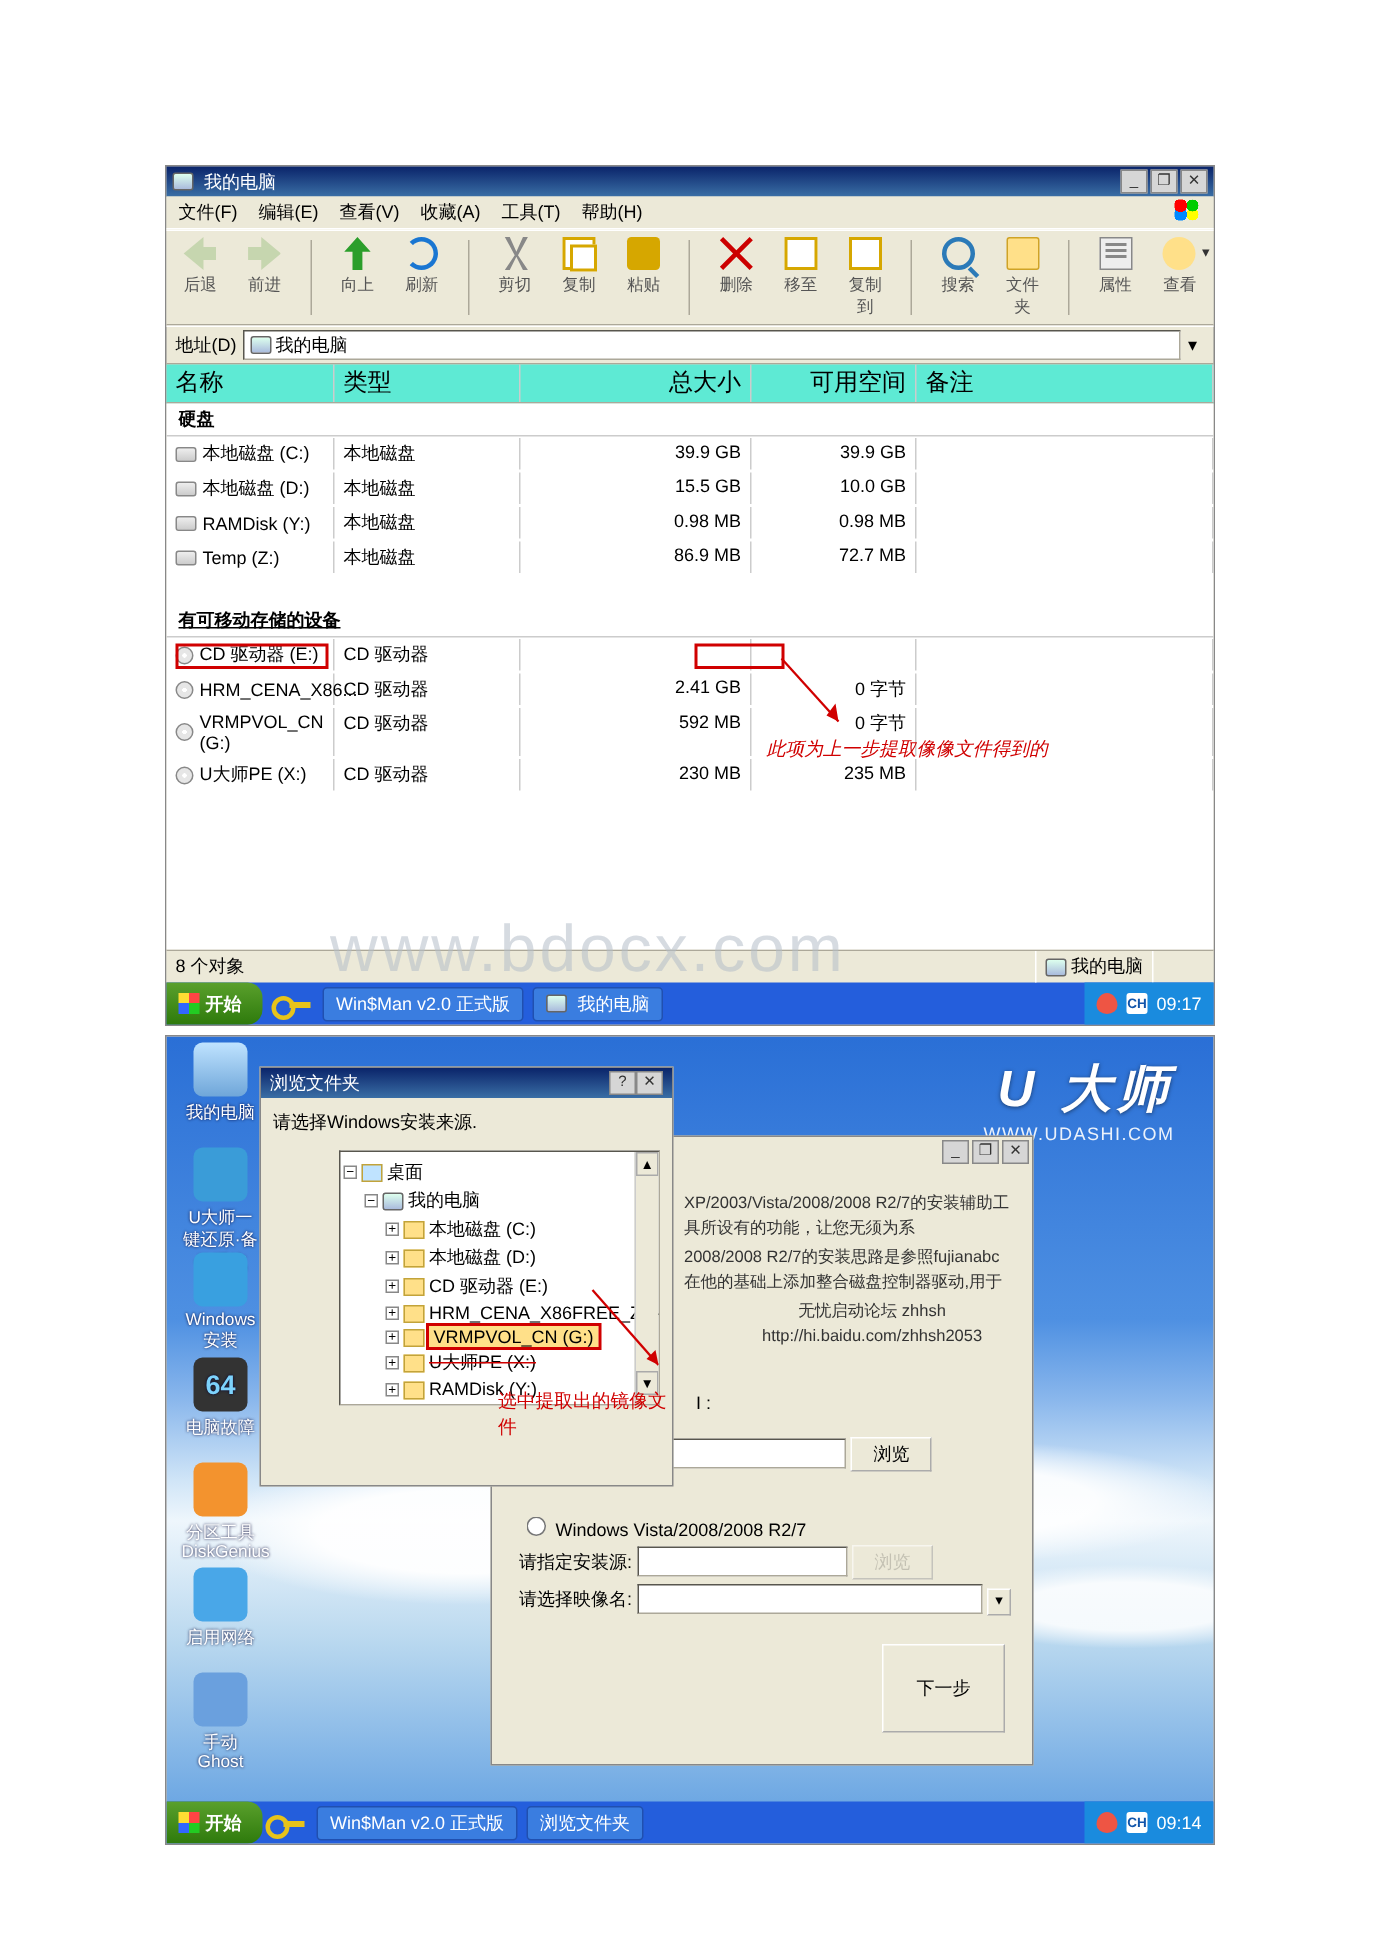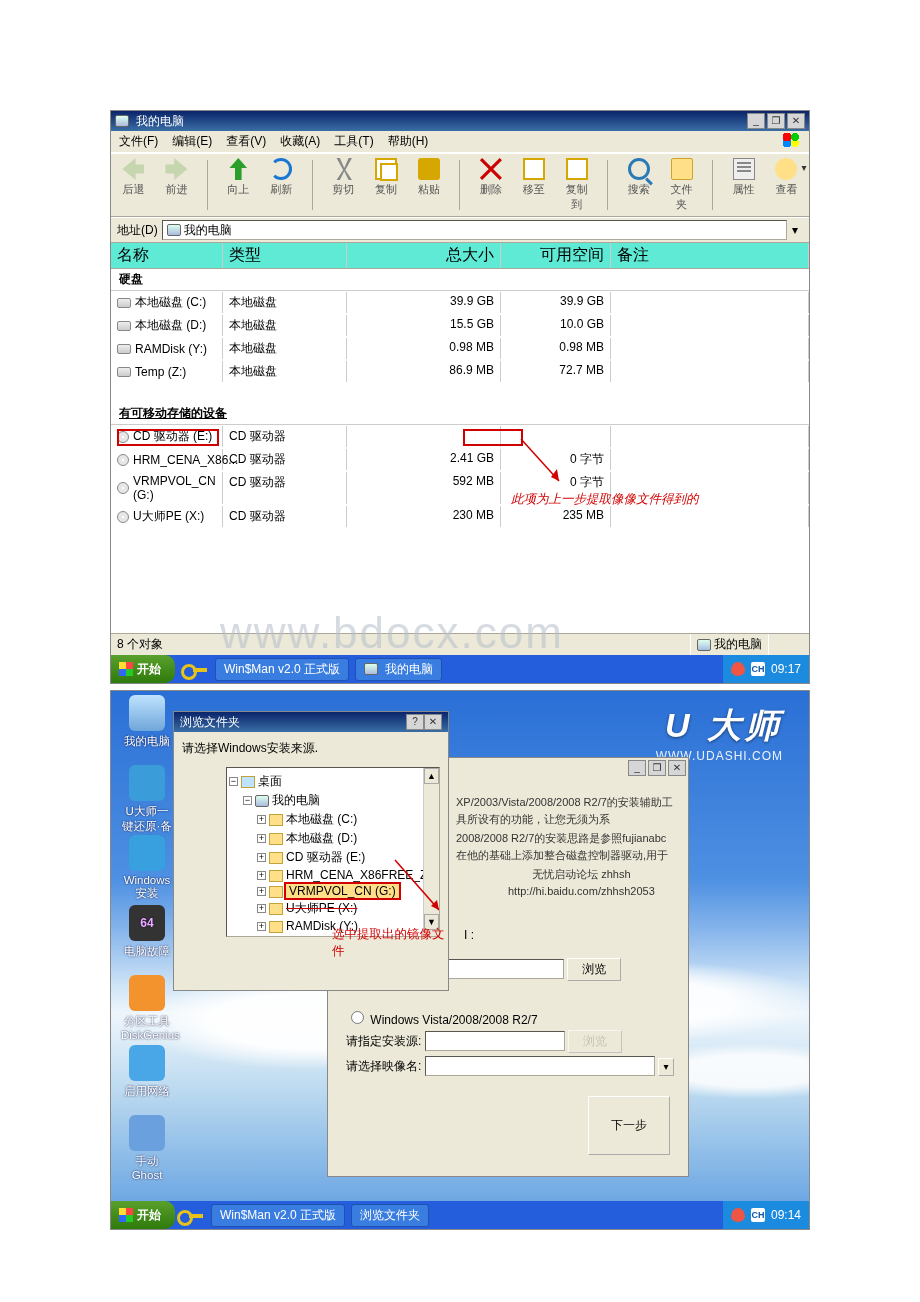"64" span { color: #f0abfc -> #7dd3fc; font-size: 12px -> 18px }
